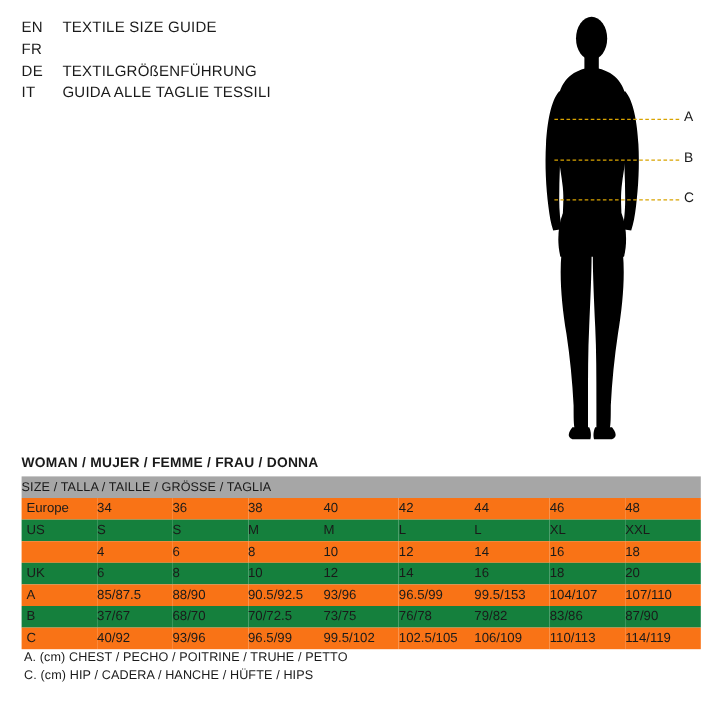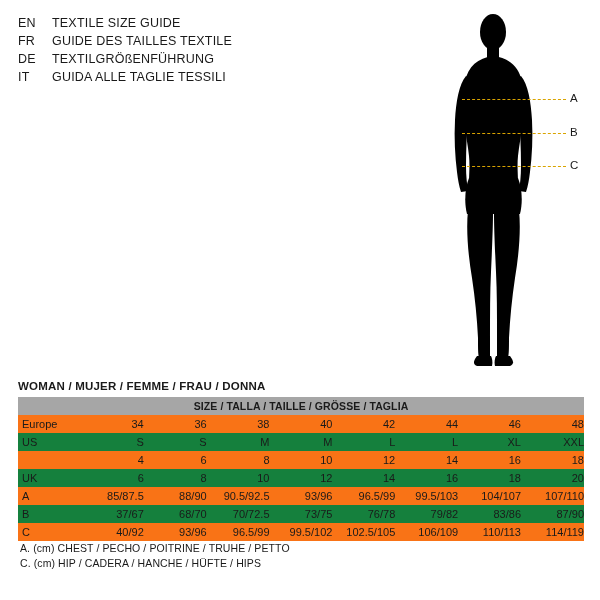"GUIDE DES TAILLES TEXTILE" span.lang-text { html: <span>GUIDE DES TAILLES TEXTILE</span> -> none }
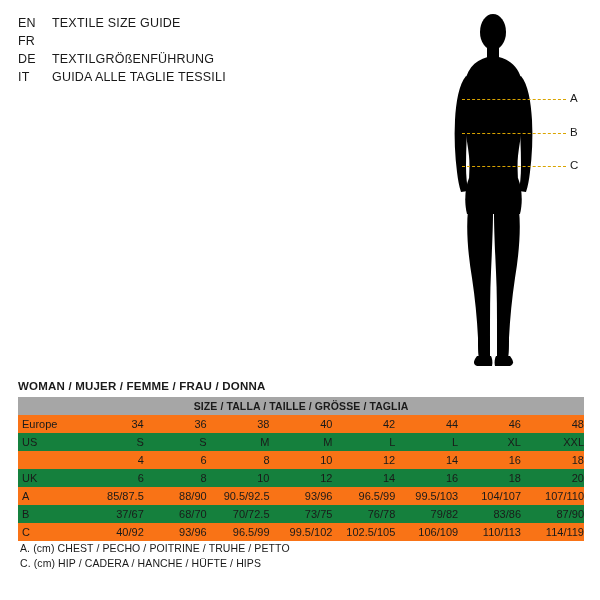"SIZE / TALLA / TAILLE" .row-head td { font-weight: bold -> normal; text-align: center -> none }
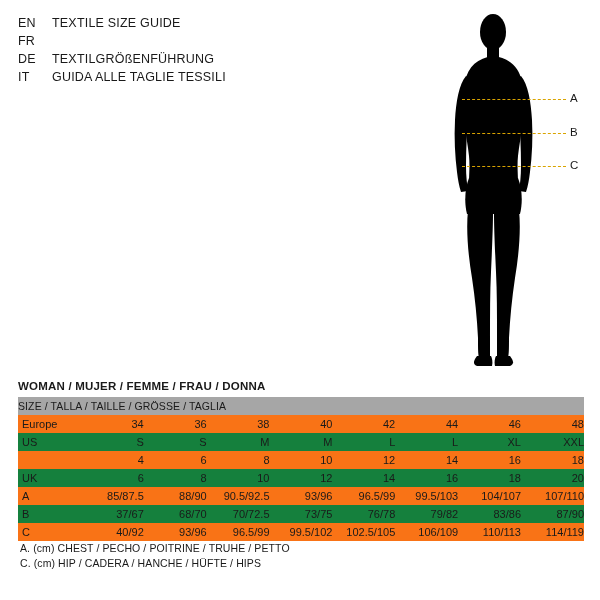"34" .c-val { text-align: right -> left }
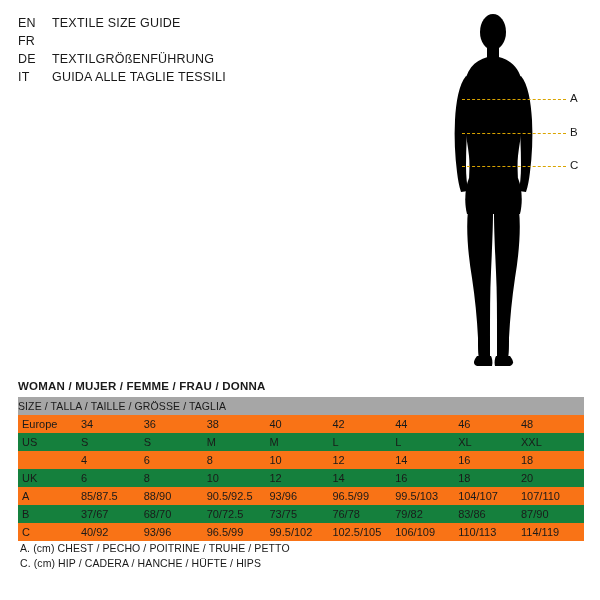"99.5/103" td.c-val { text: 99.5/103 -> 99.5/153 }
